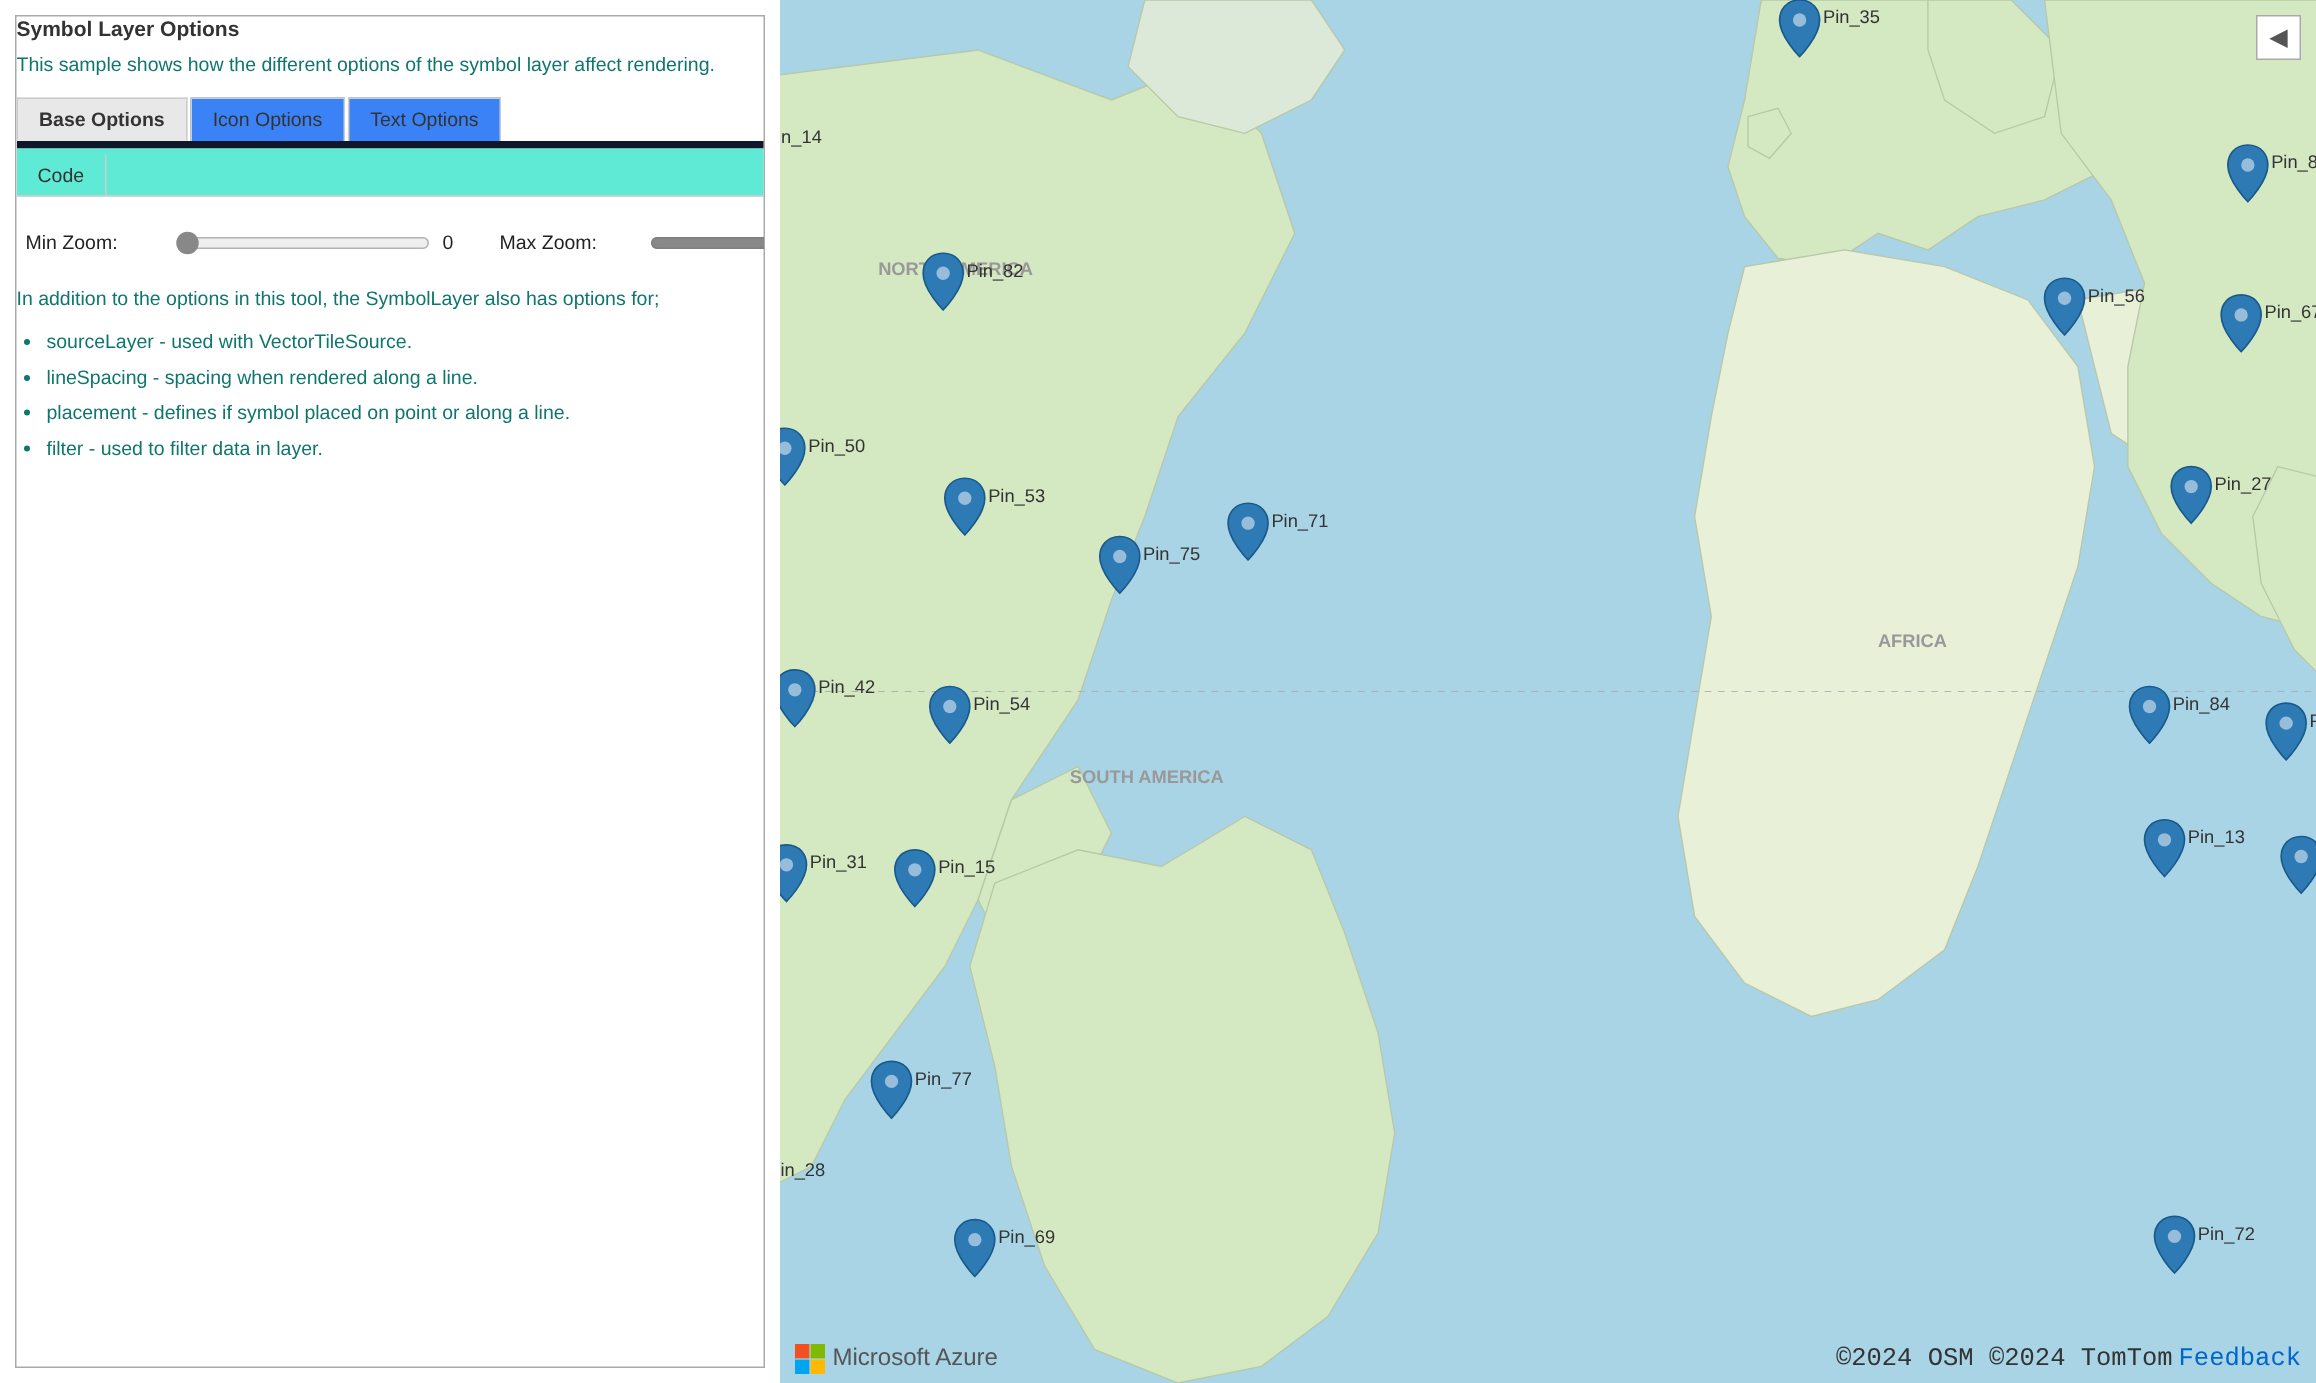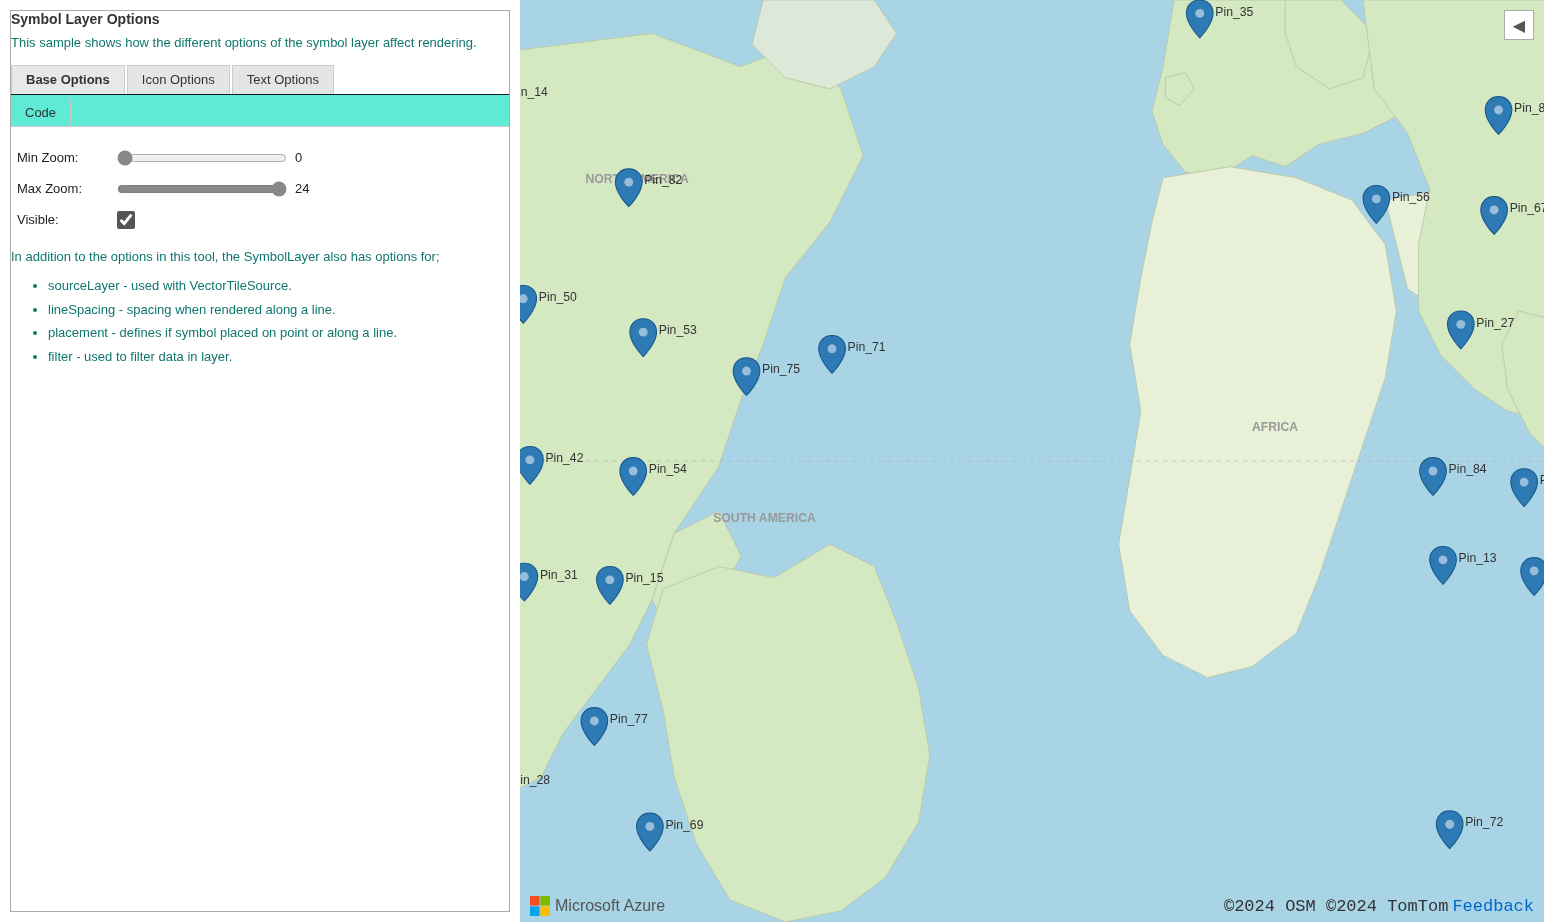"Base Options" .tabs { border-bottom: 1px solid #0f172a -> 5px solid #0f172a }
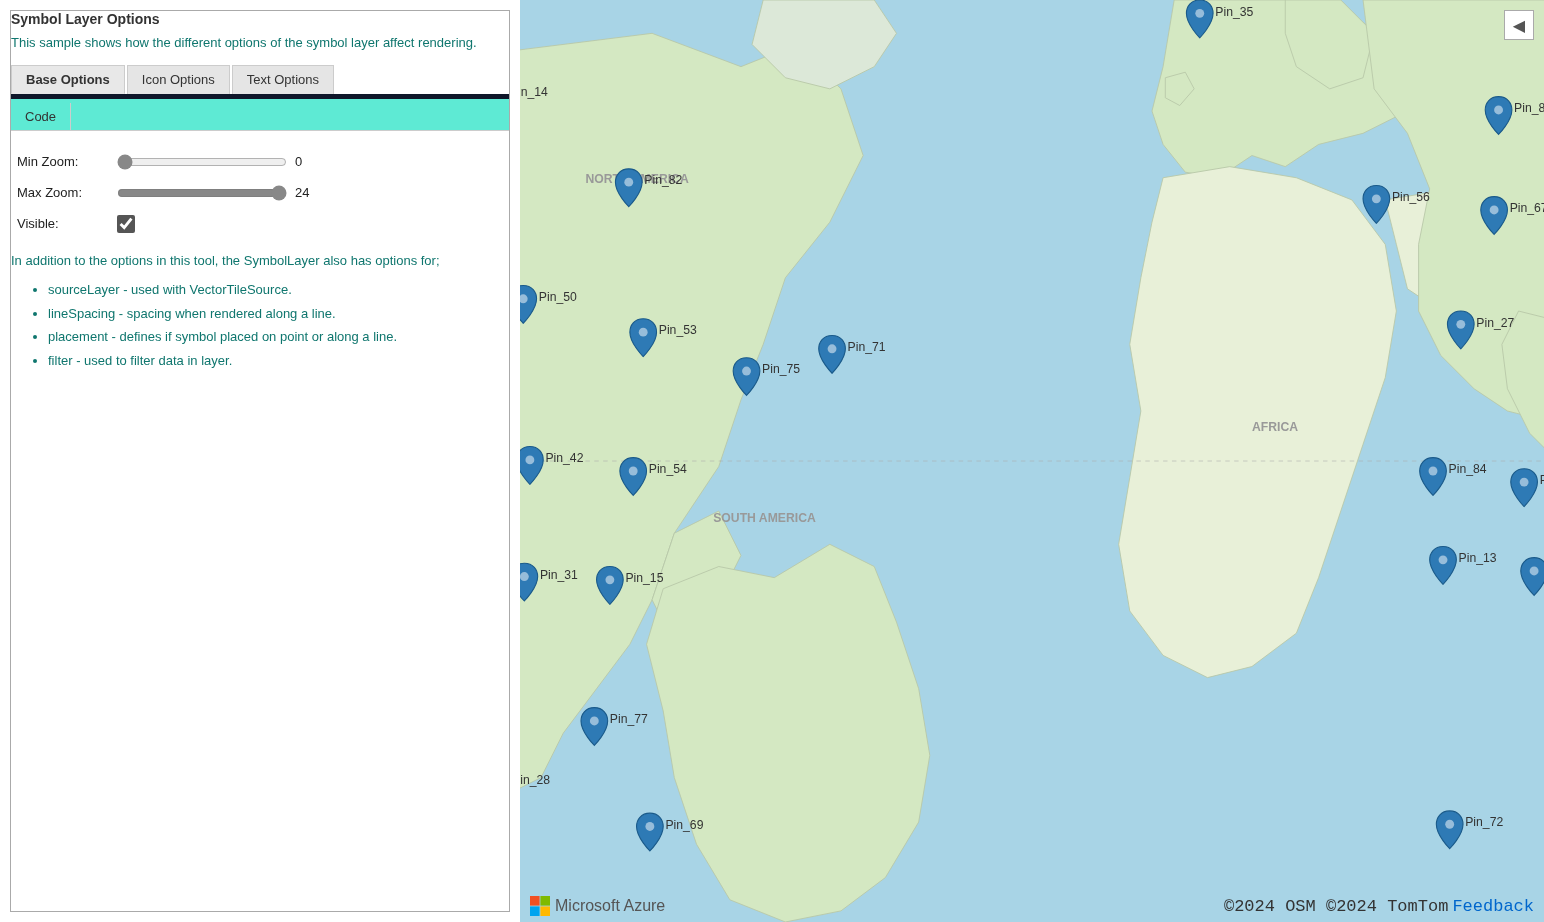"Icon Options" .tab { background: #e5e5e5 -> #3b82f6 }
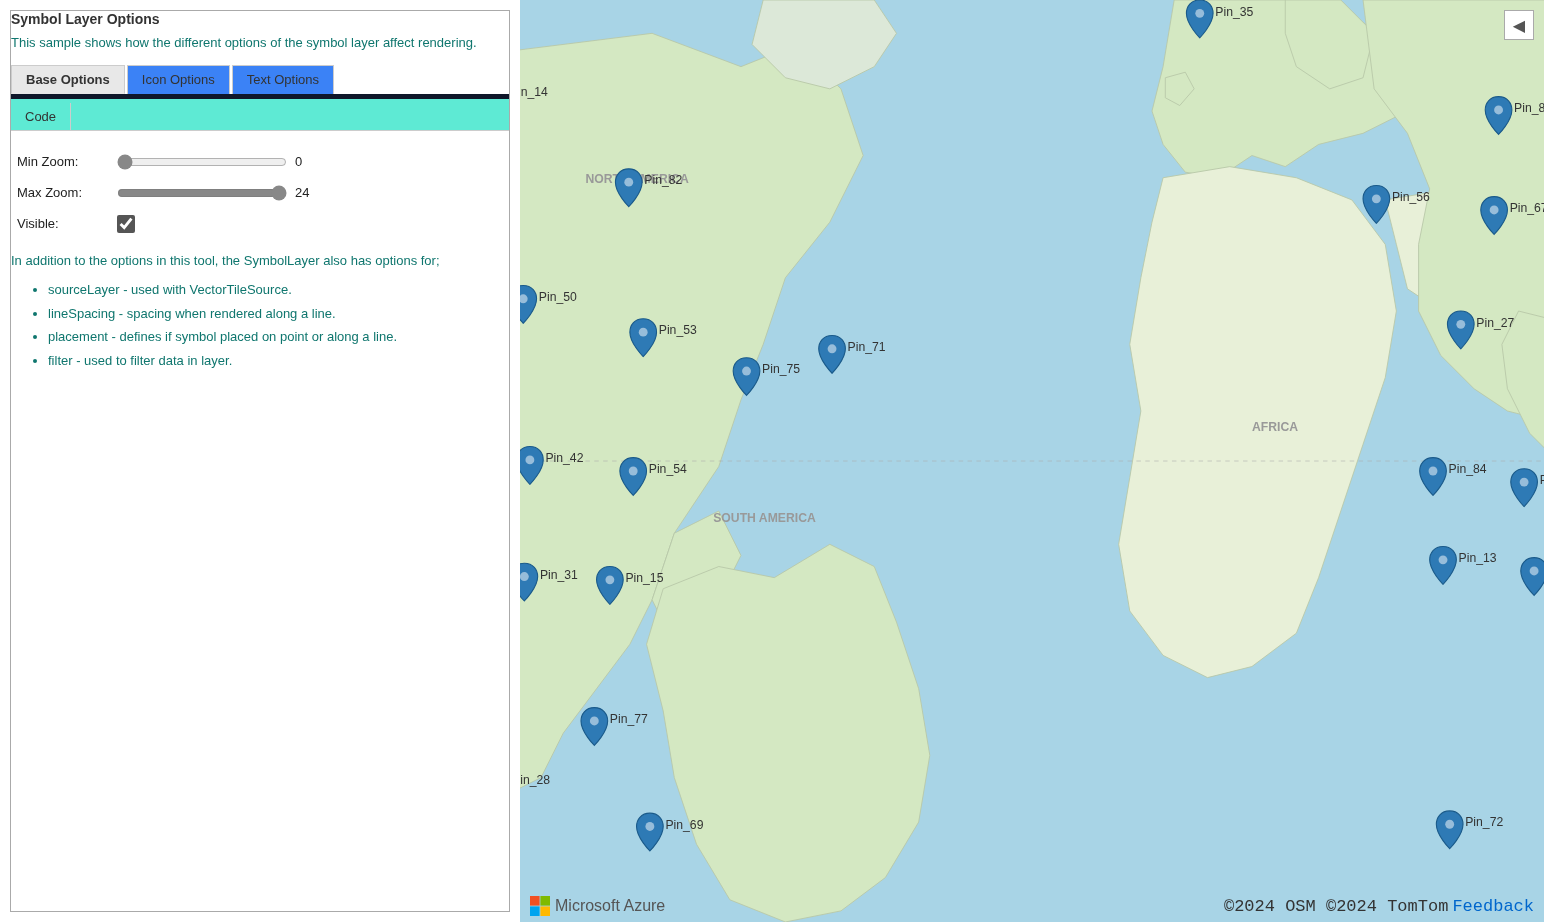"Min Zoom:" .controls { flex-direction: column -> row }
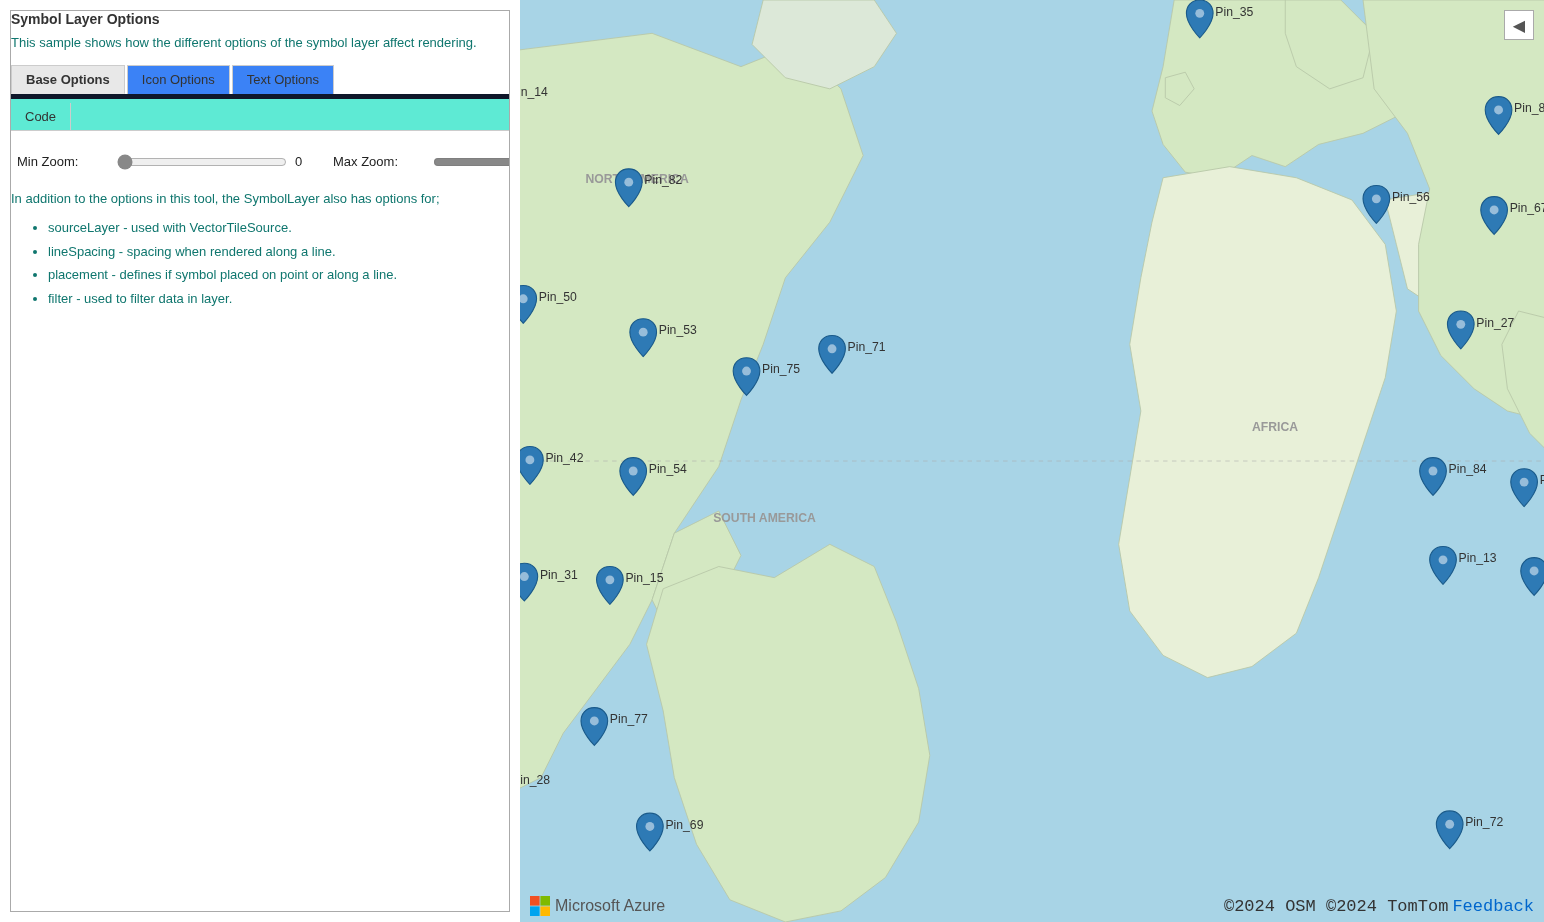"sourceLayer - used with" .info-section li { margin-left: 17px -> none }
